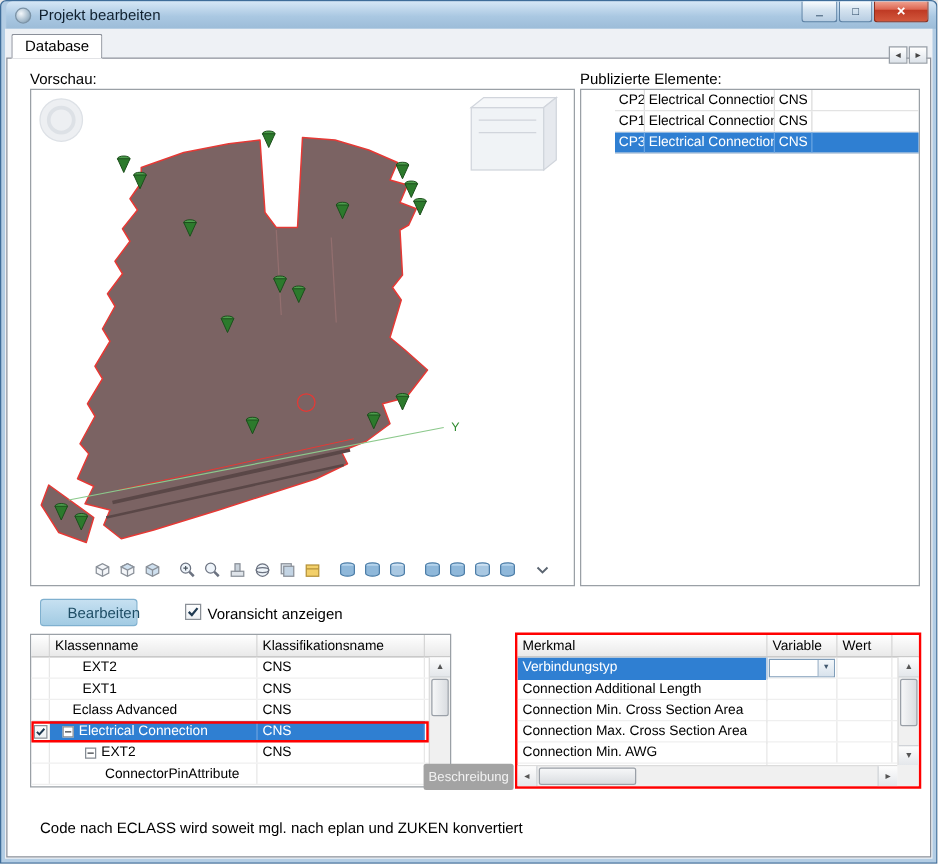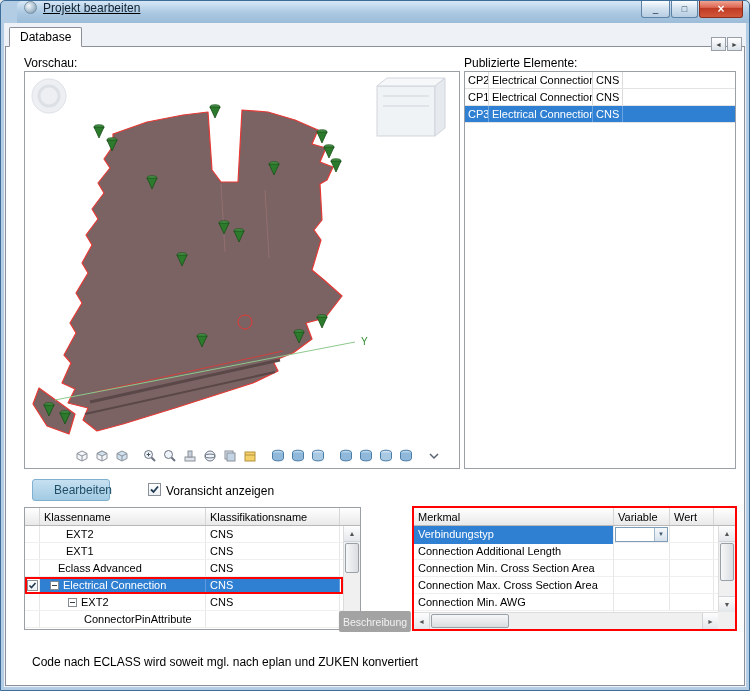"Projekt bearbeiten" .titlebar { align-items: none -> center; left: 16px -> 4px; text-decoration: underline -> none }
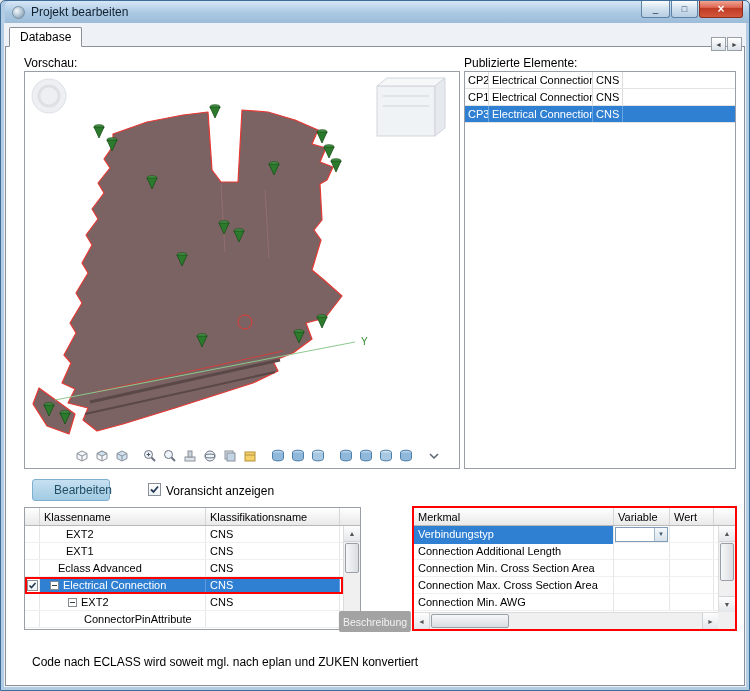"CP2" .prow { margin-left: none -> 27px }
